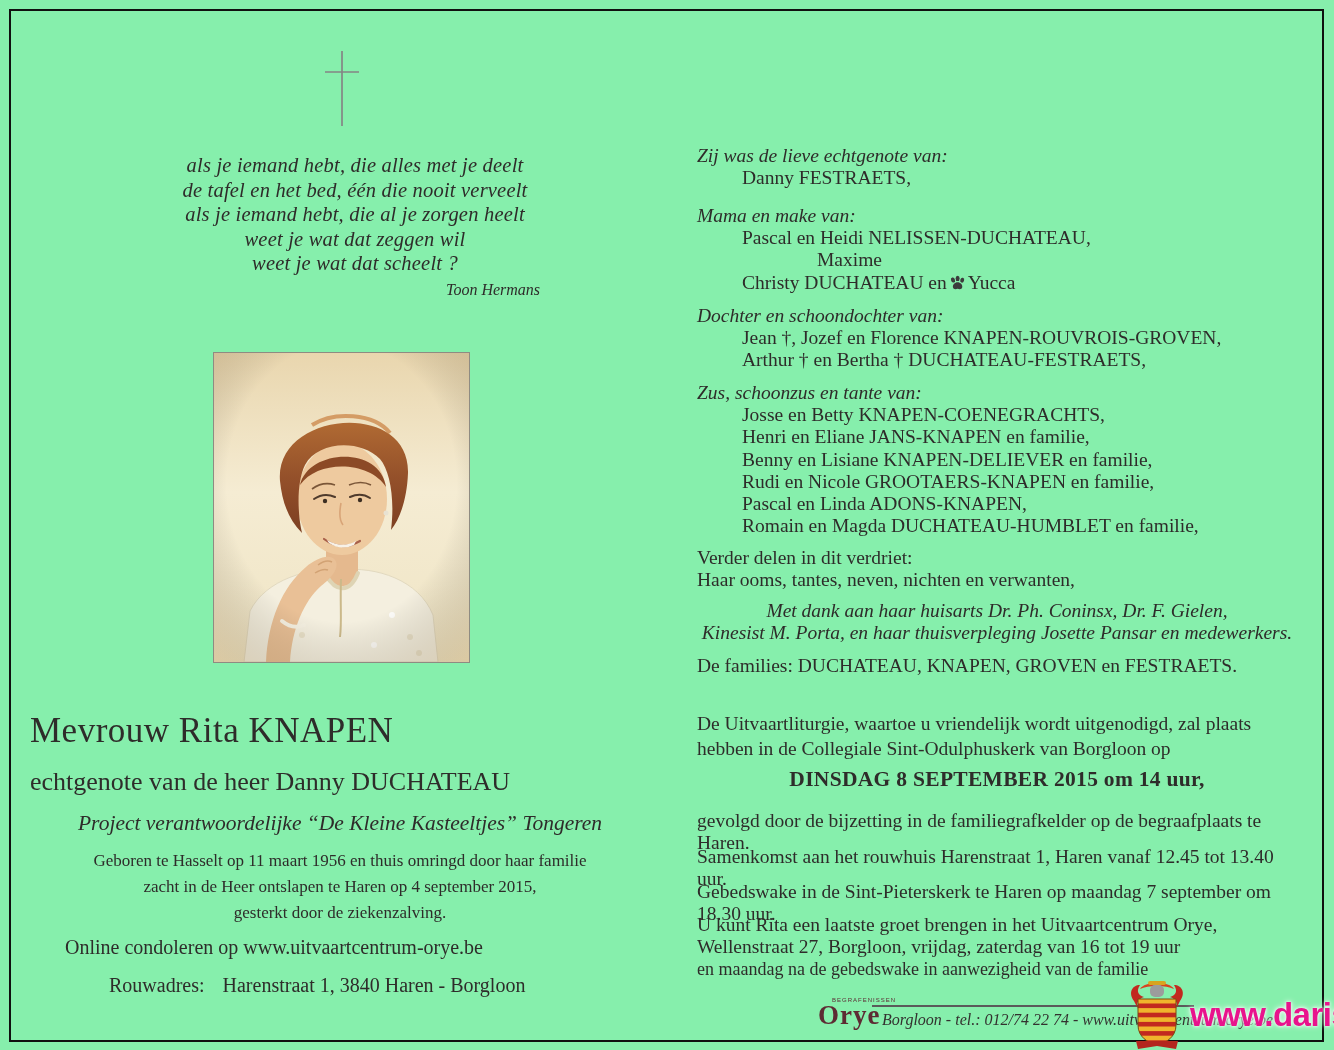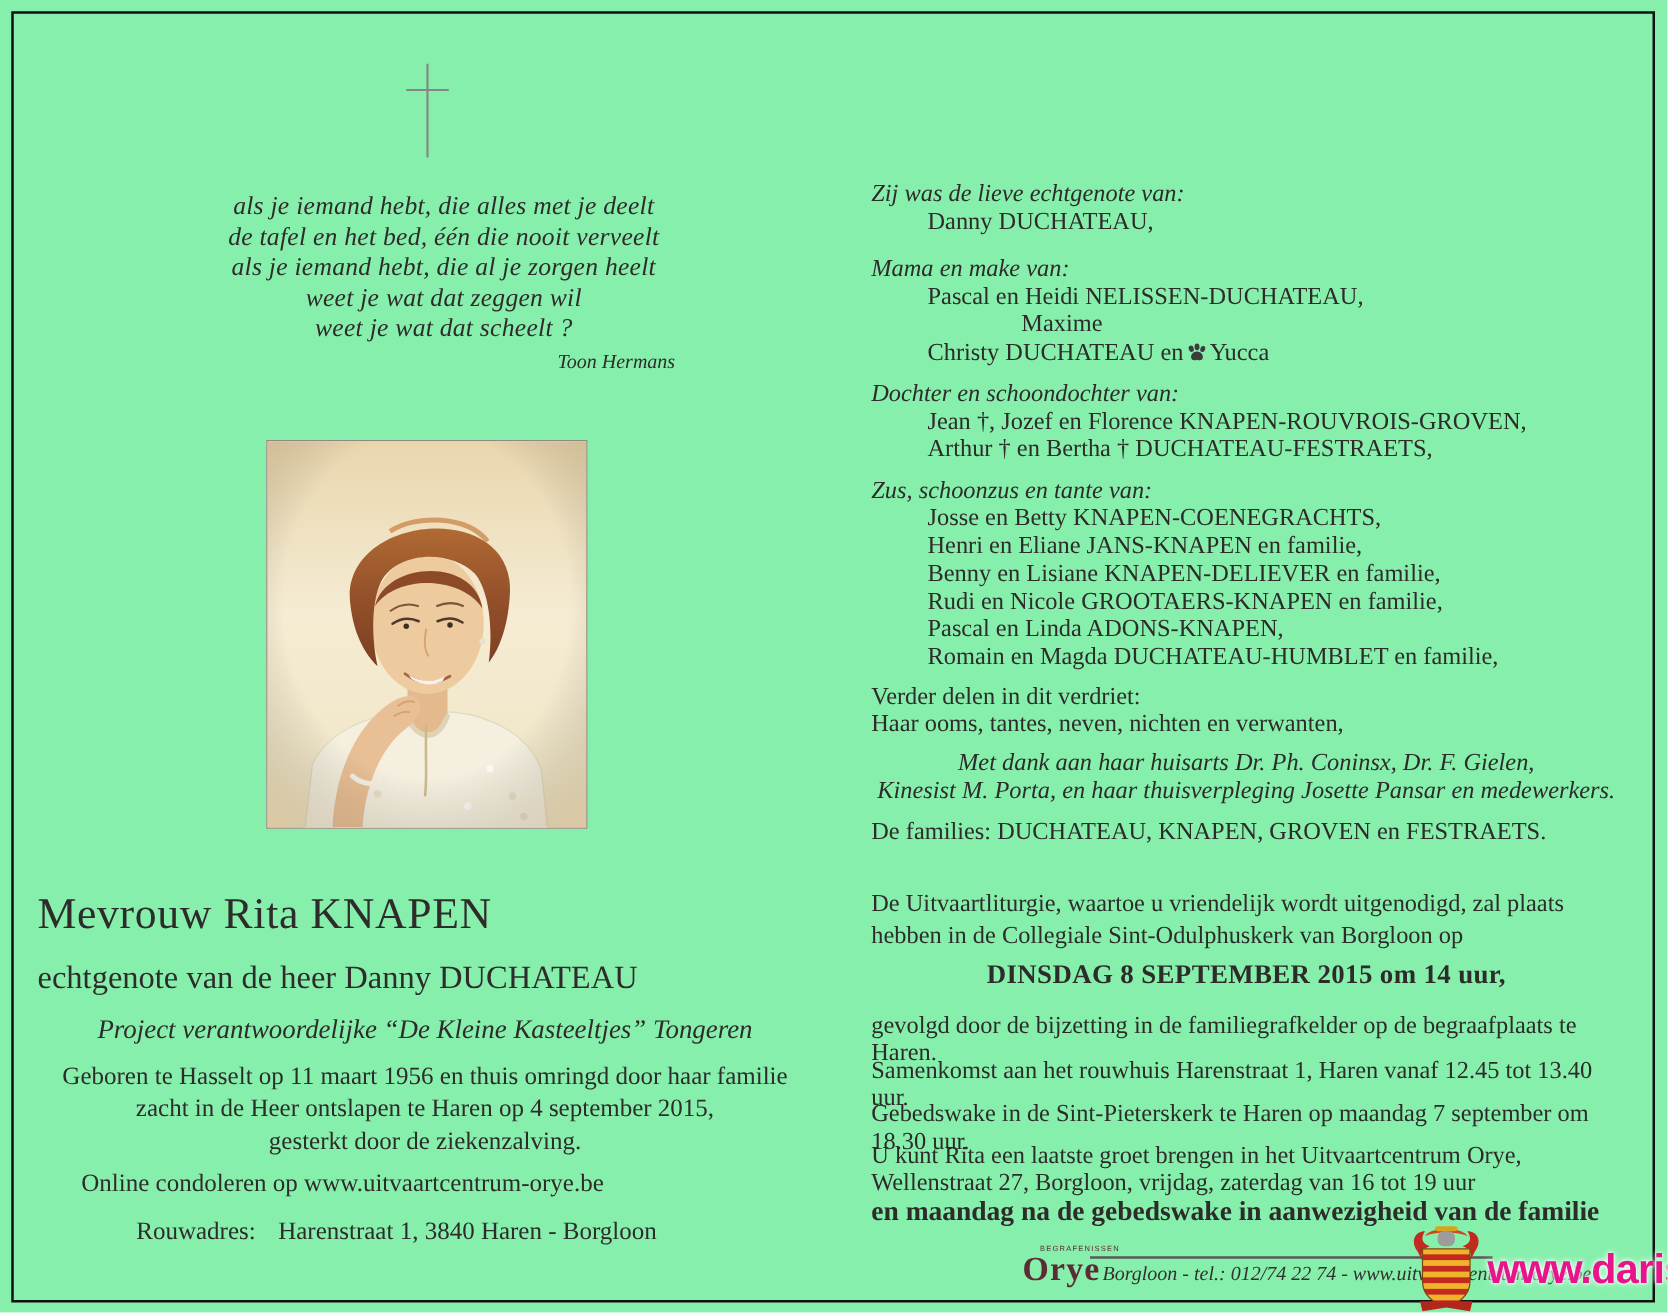"Danny DUCHATEAU," div.rln { text: DUCHATEAU -> FESTRAETS }
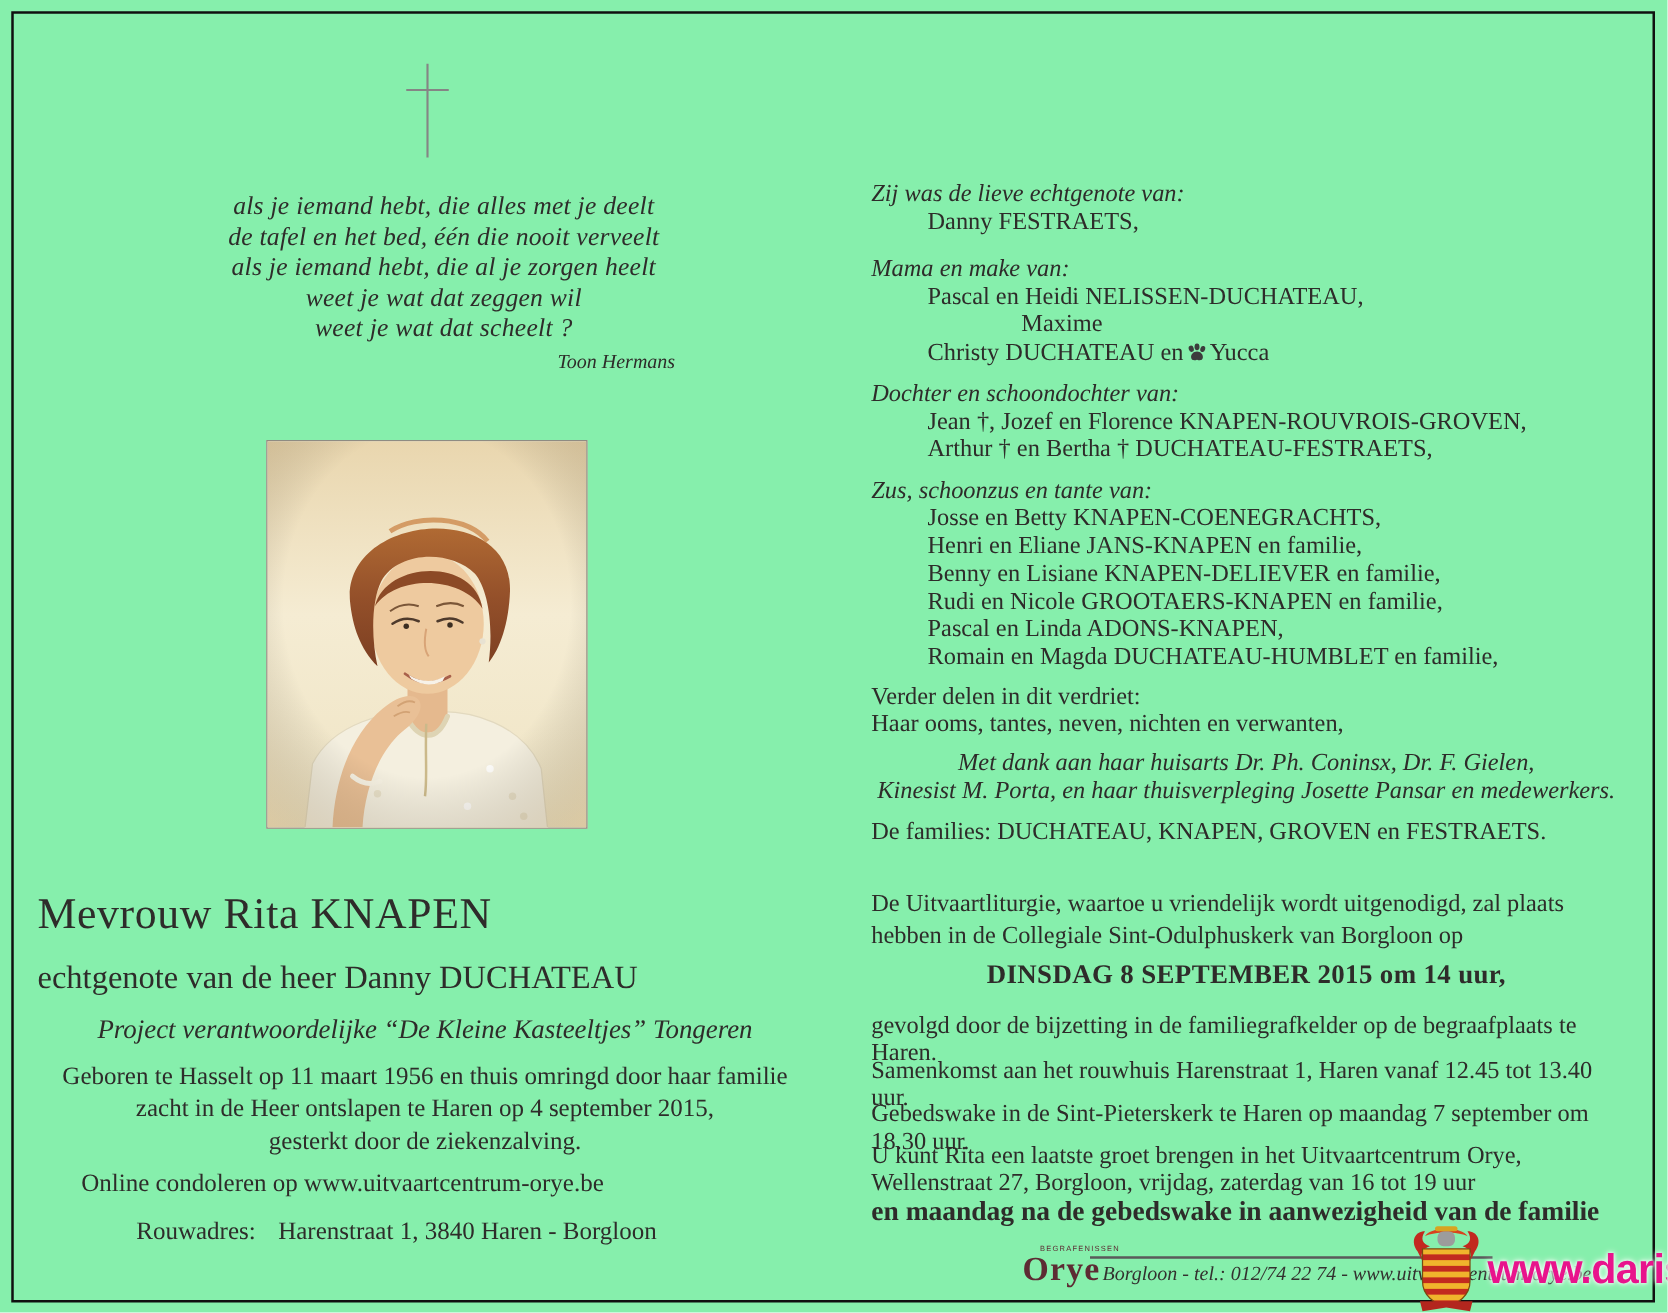"Geboren te Hasselt op 11" .life-lines { font-size: 20px -> 17px }
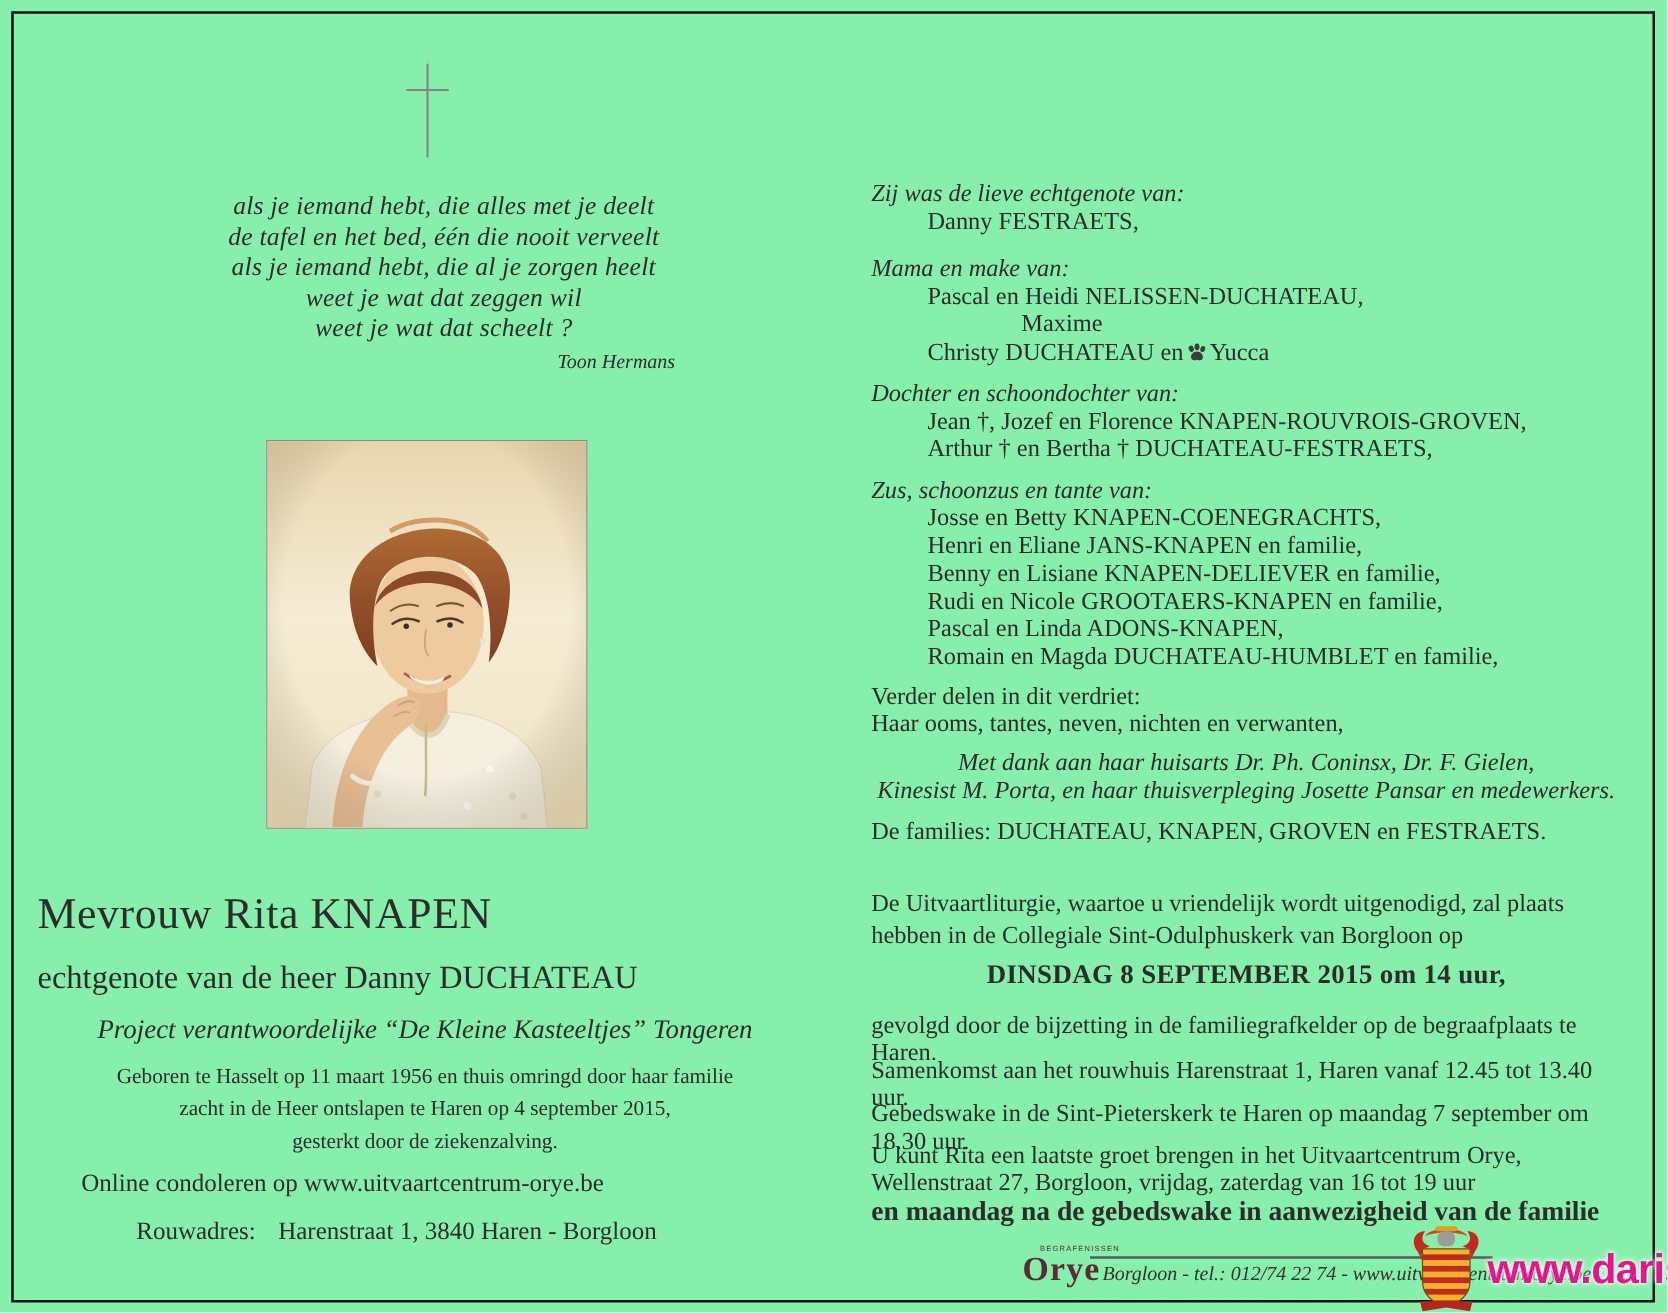"en maandag na de gebedswake" .bold-line { font-size: 22px -> 18px; font-weight: bold -> normal }
